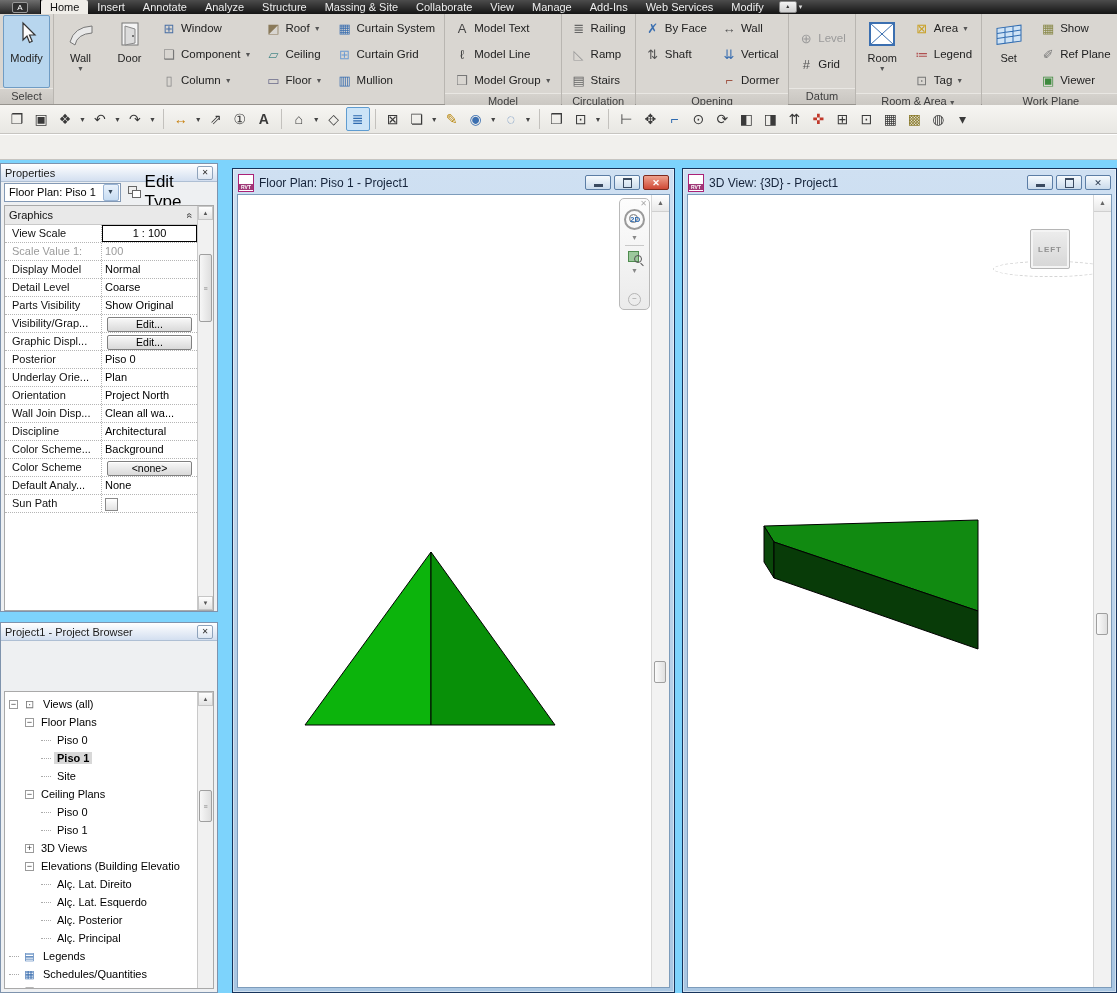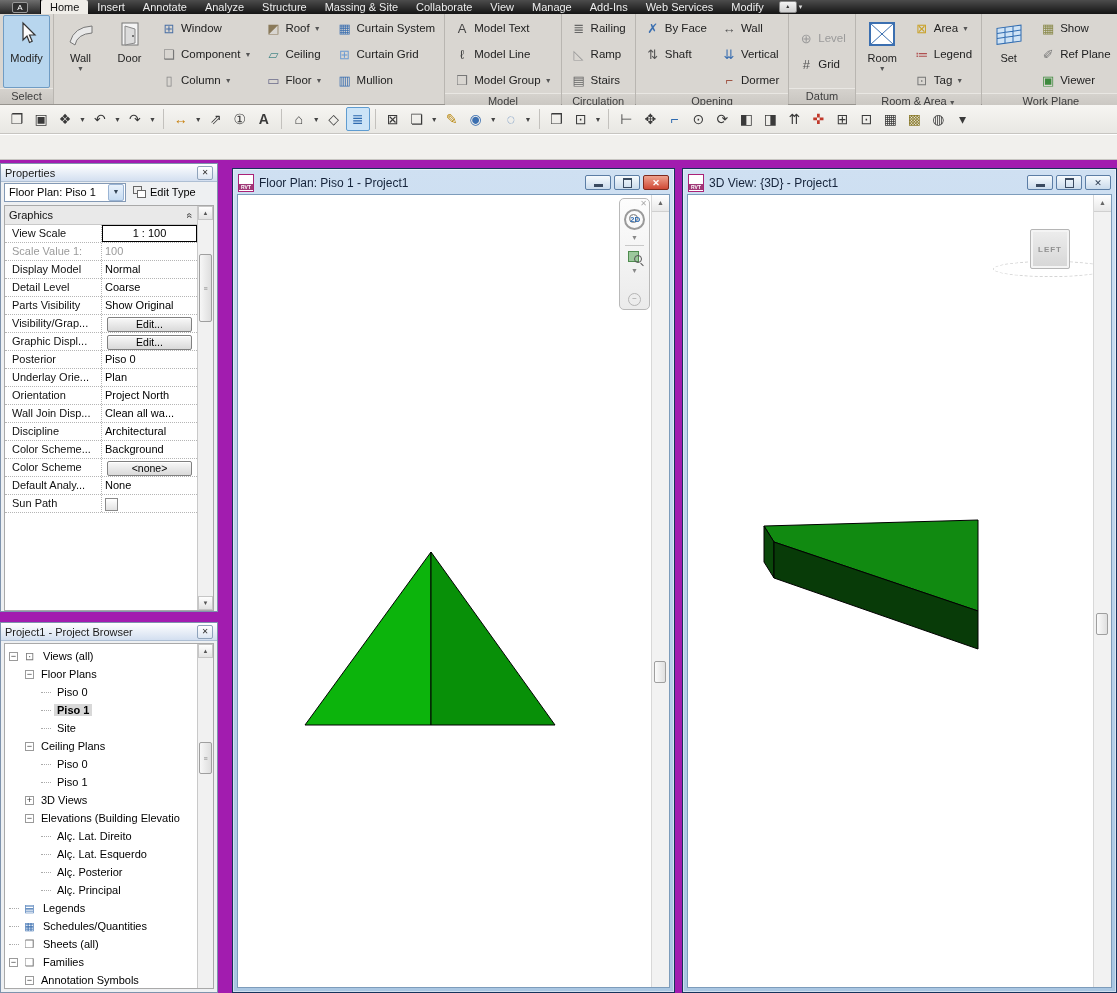"Properties" #workspace { background: #a21caf -> #7dd3fc }
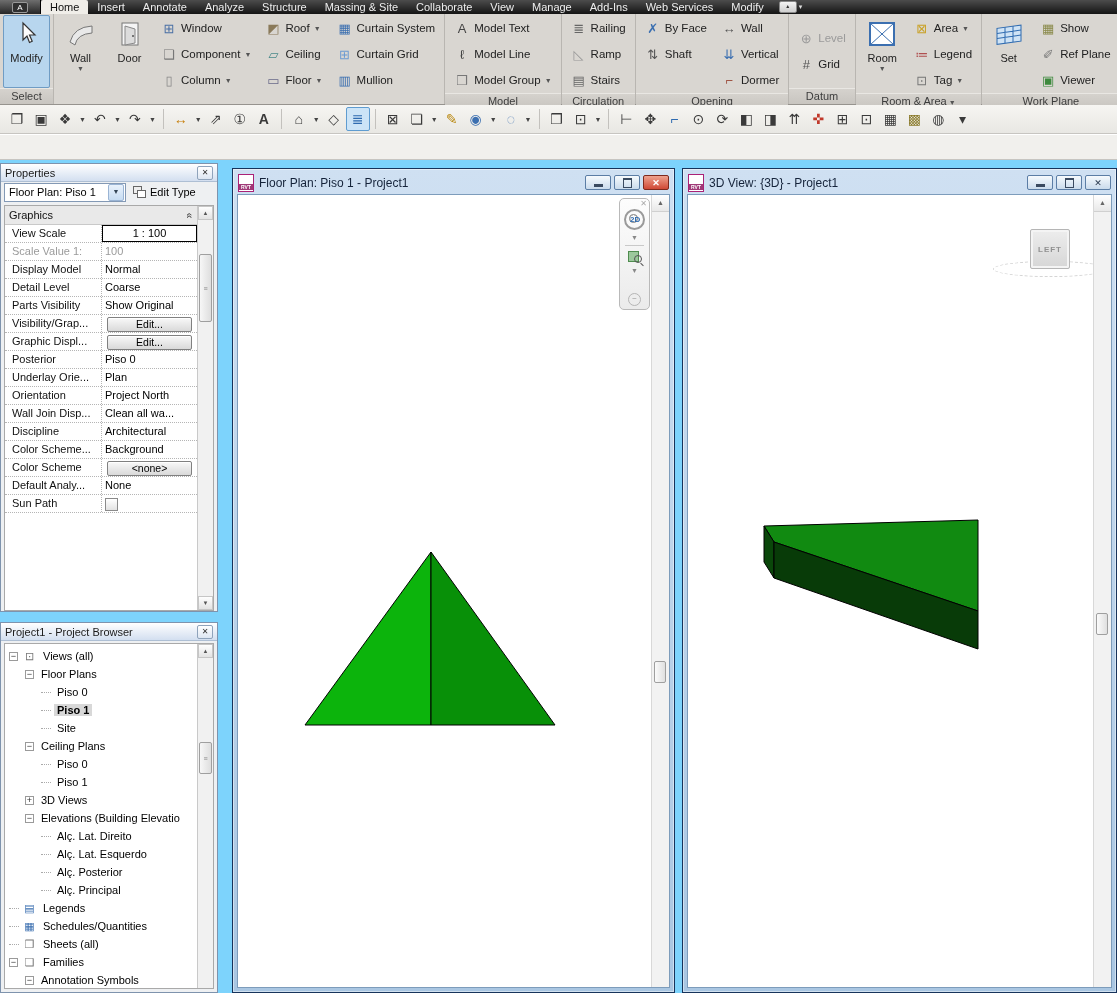"Edit Type" .pedit { font-size: 11px -> 17px }
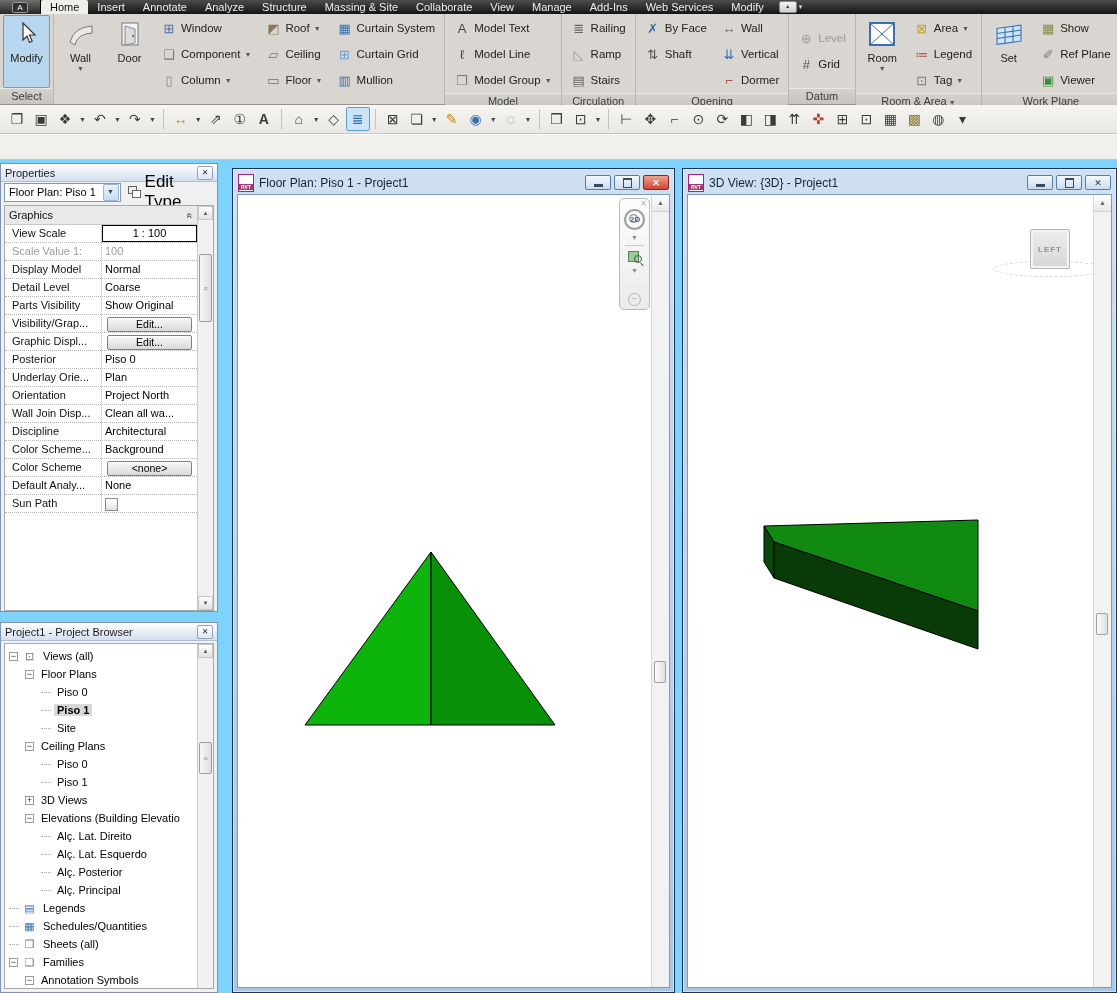"Project1 - Project Browser" #browser { gap: none -> 48px }
